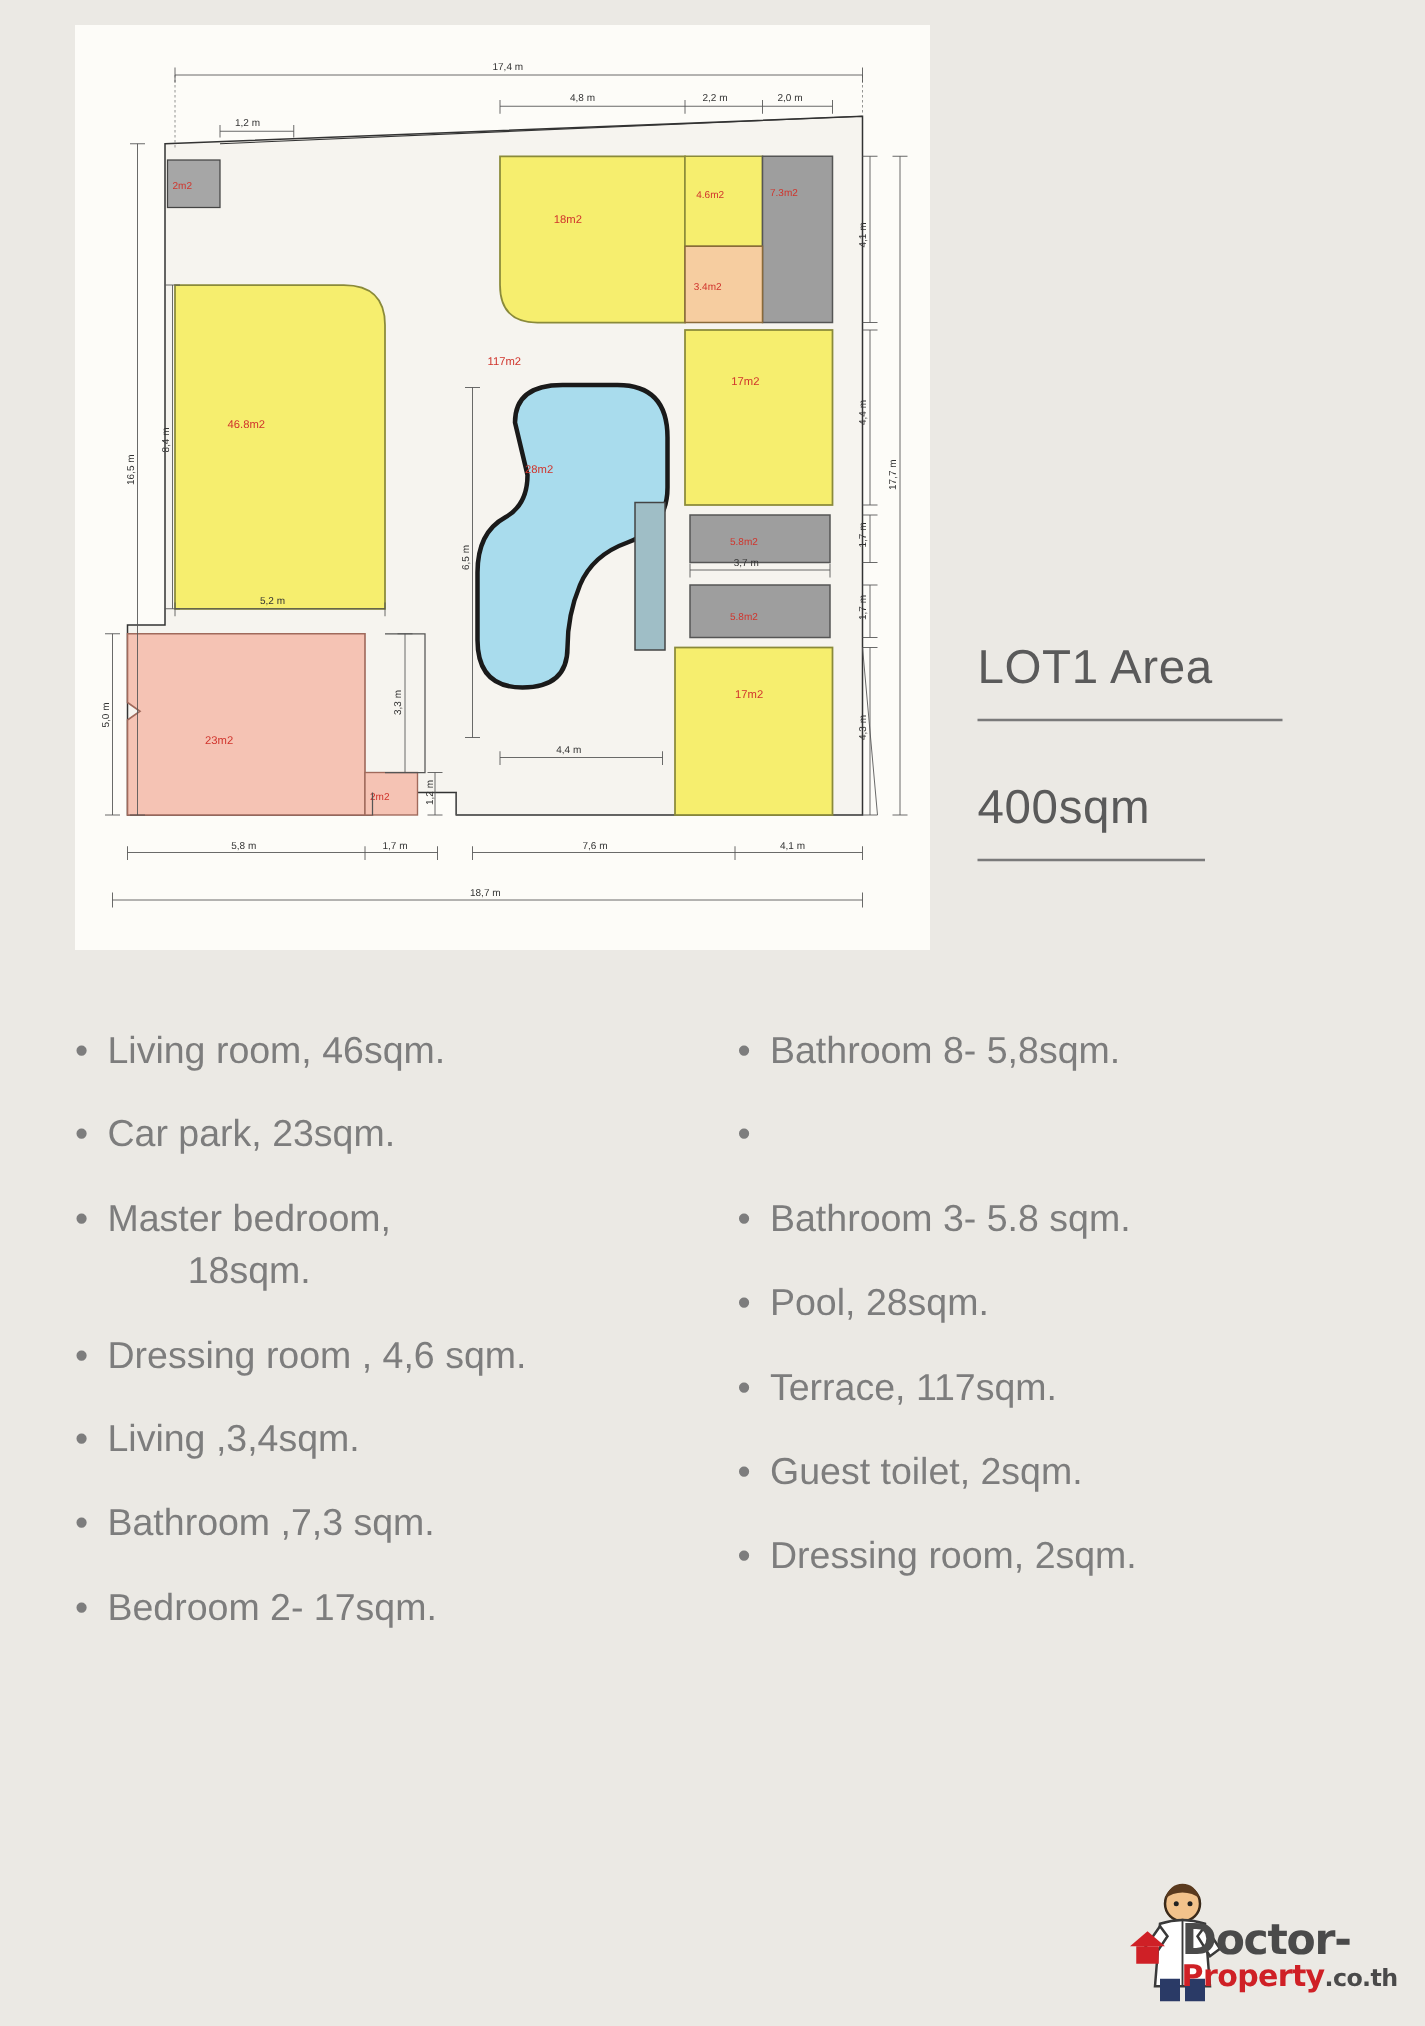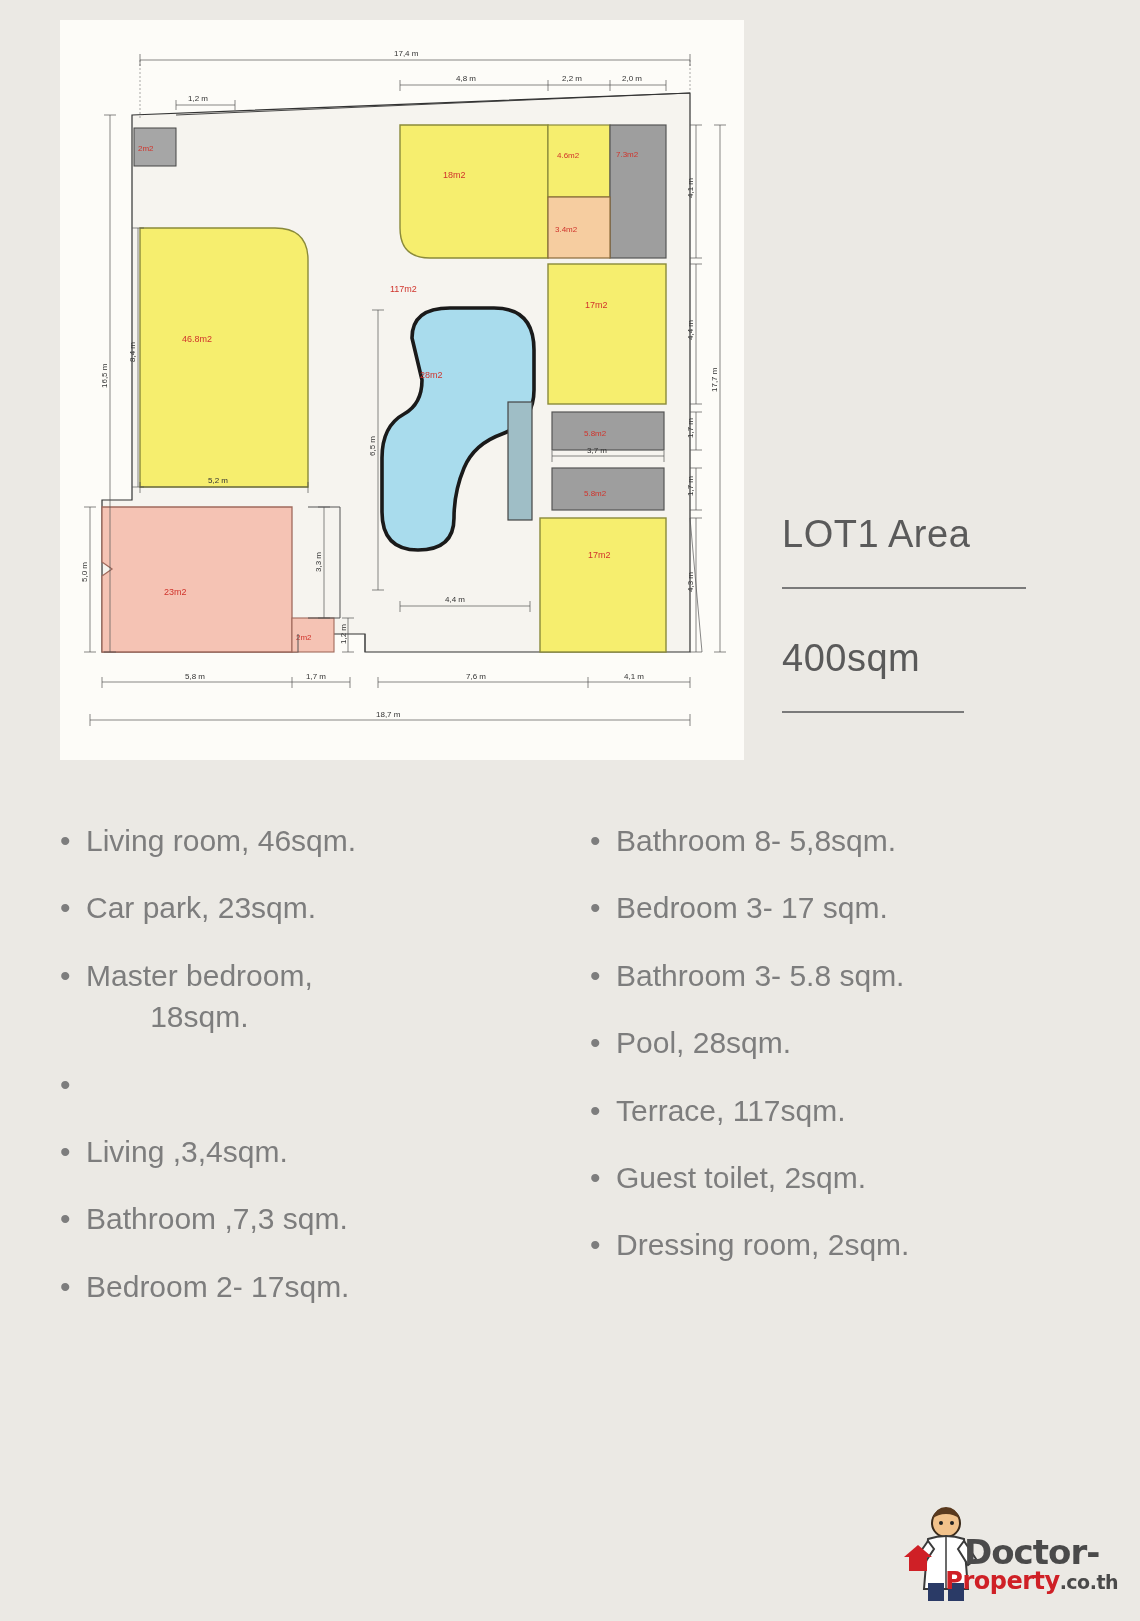"LOT1 Area" #lot-title .ul { padding-bottom: 14px -> 2px }
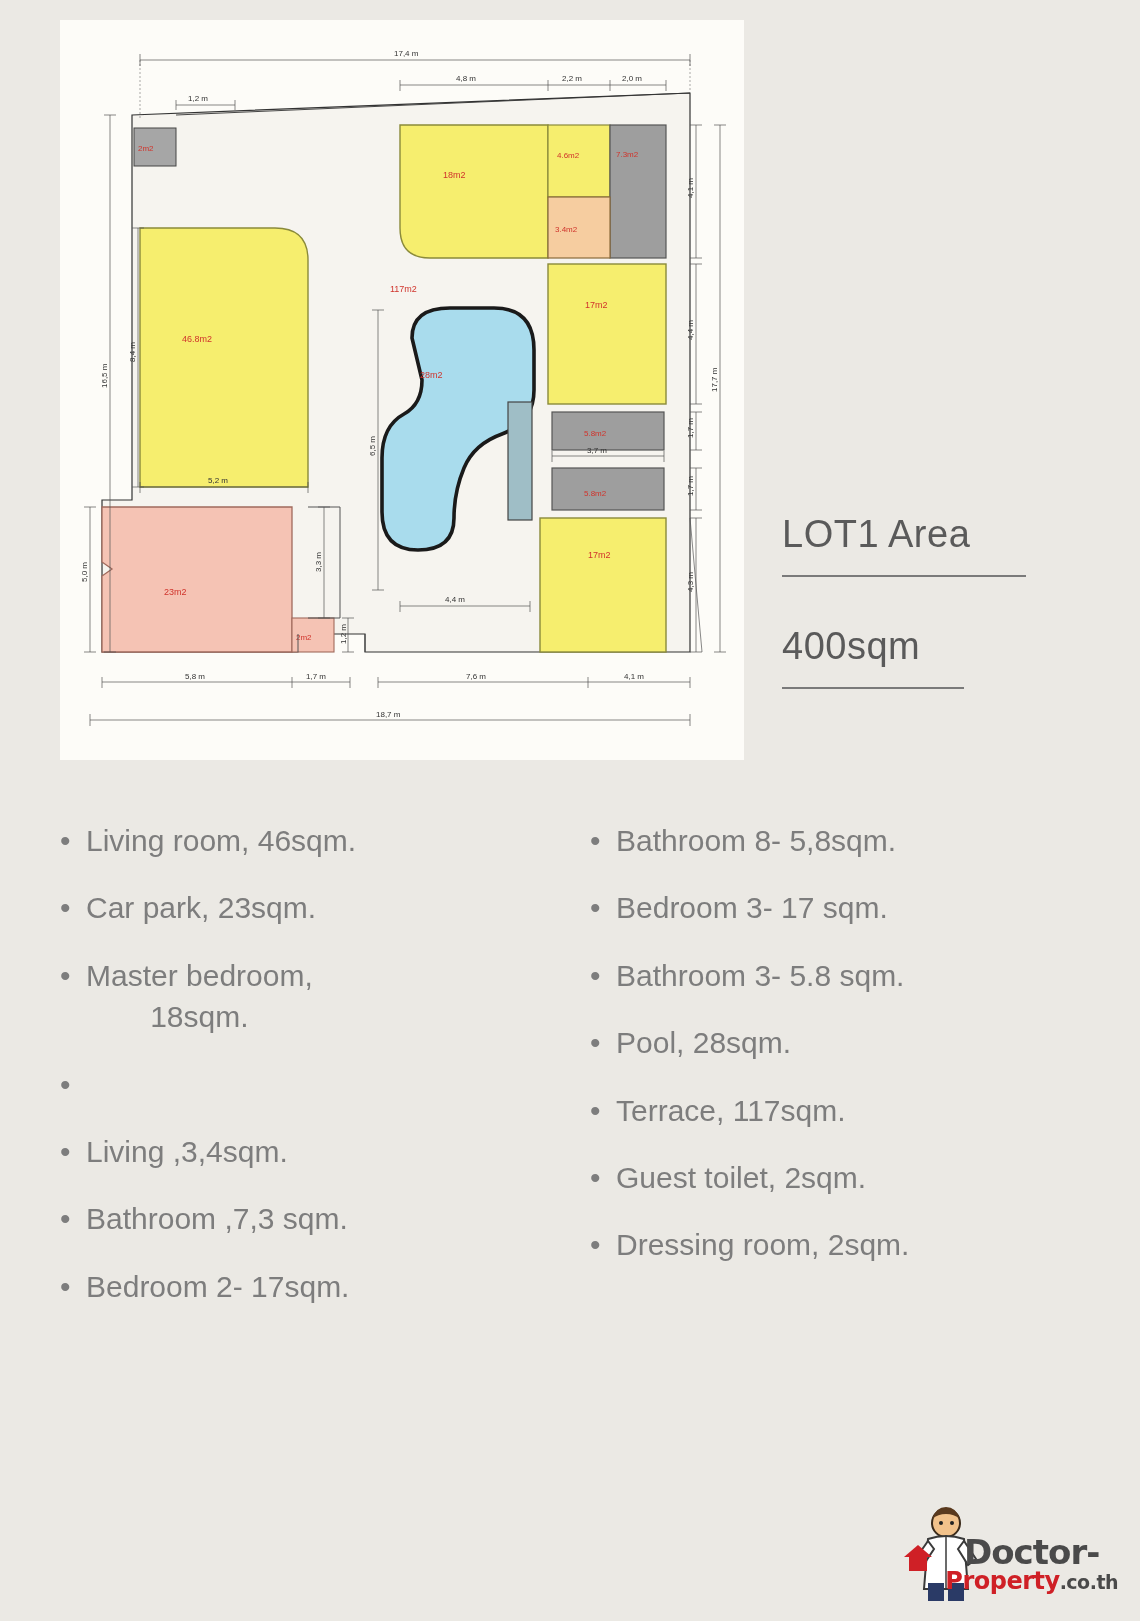"Bedroom 3- 17 sqm." span.legend-text { html: <span>Bedroom 3- 17 sqm.</span> -> none }
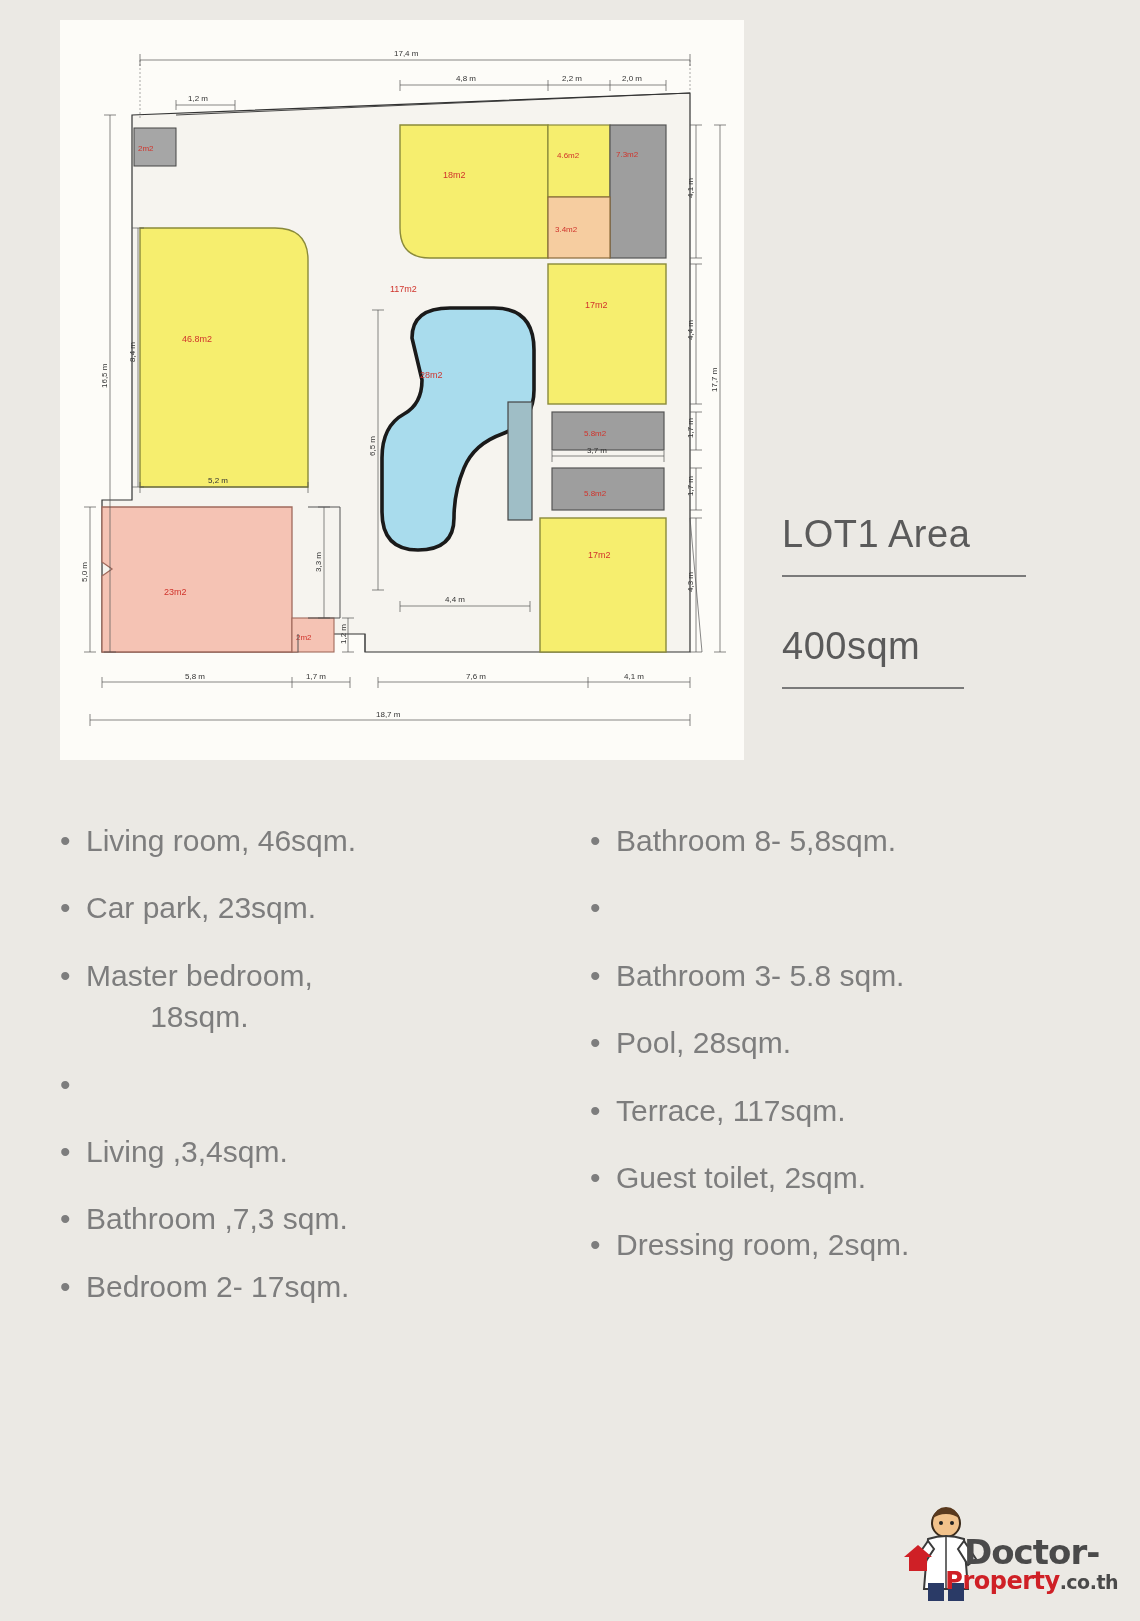"Dressing room , 4,6 sqm." span.legend-text { html: none -> <span>Dressing room , 4,6 sqm.</span> }
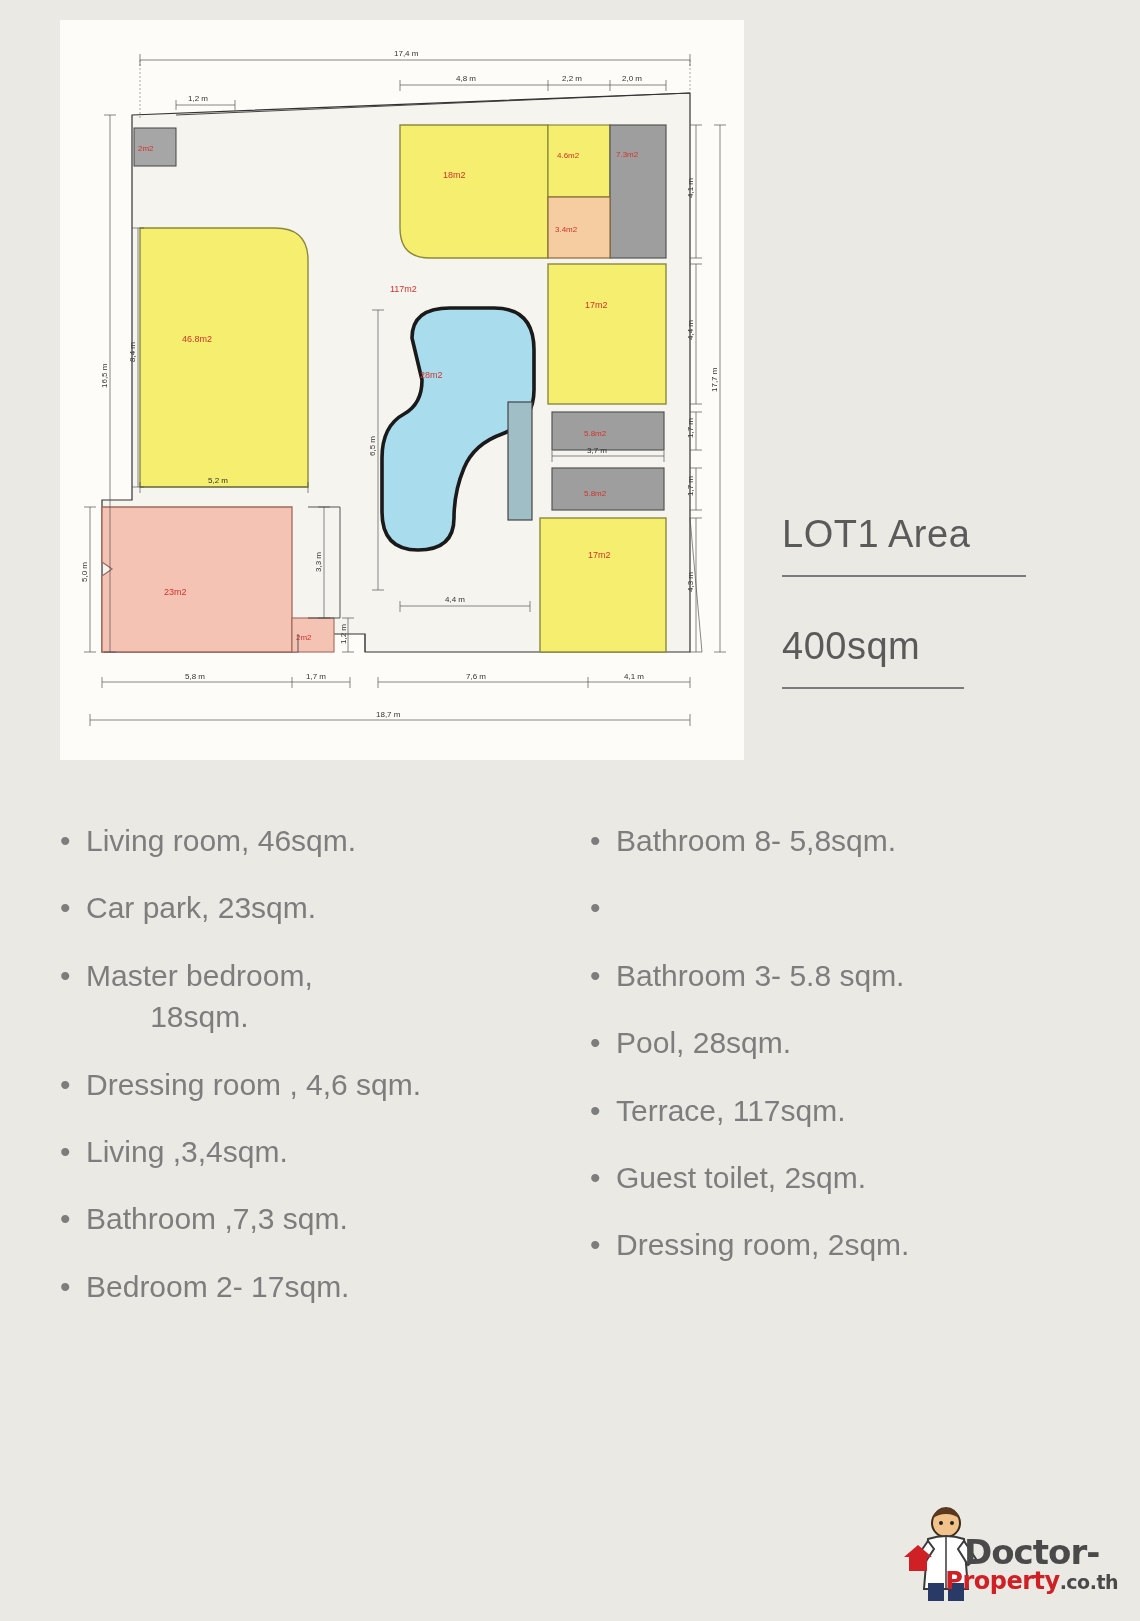"Doctor-" #logo-text { text-align: center -> left }
